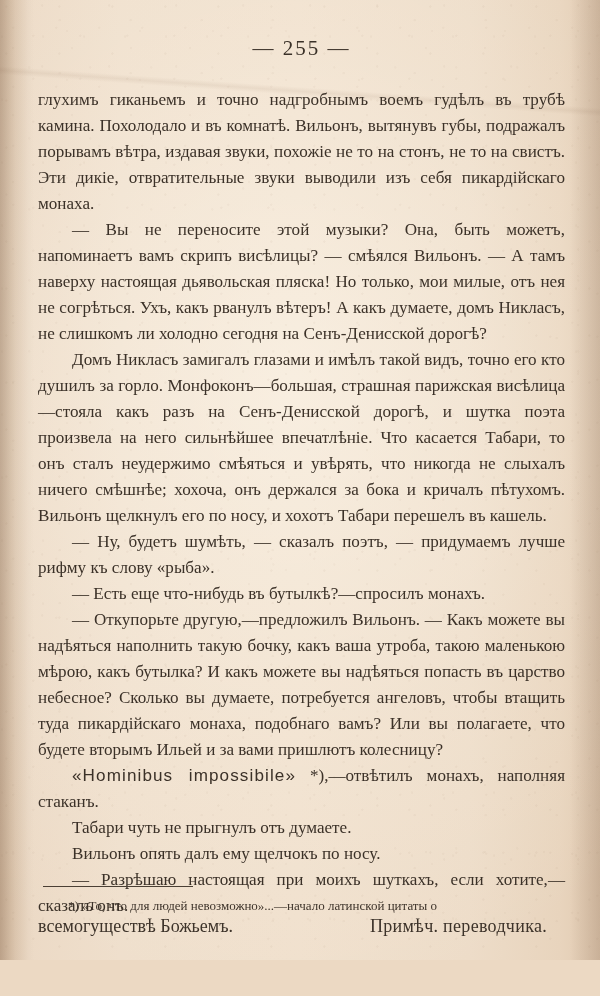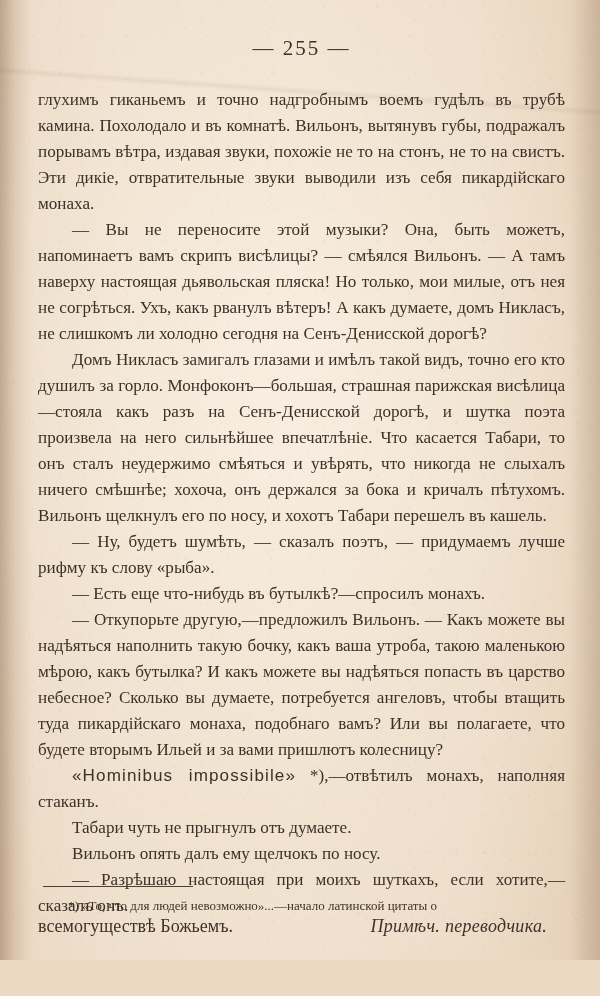"Примѣч. переводчика." .fn-credit { font-style: italic -> none }
